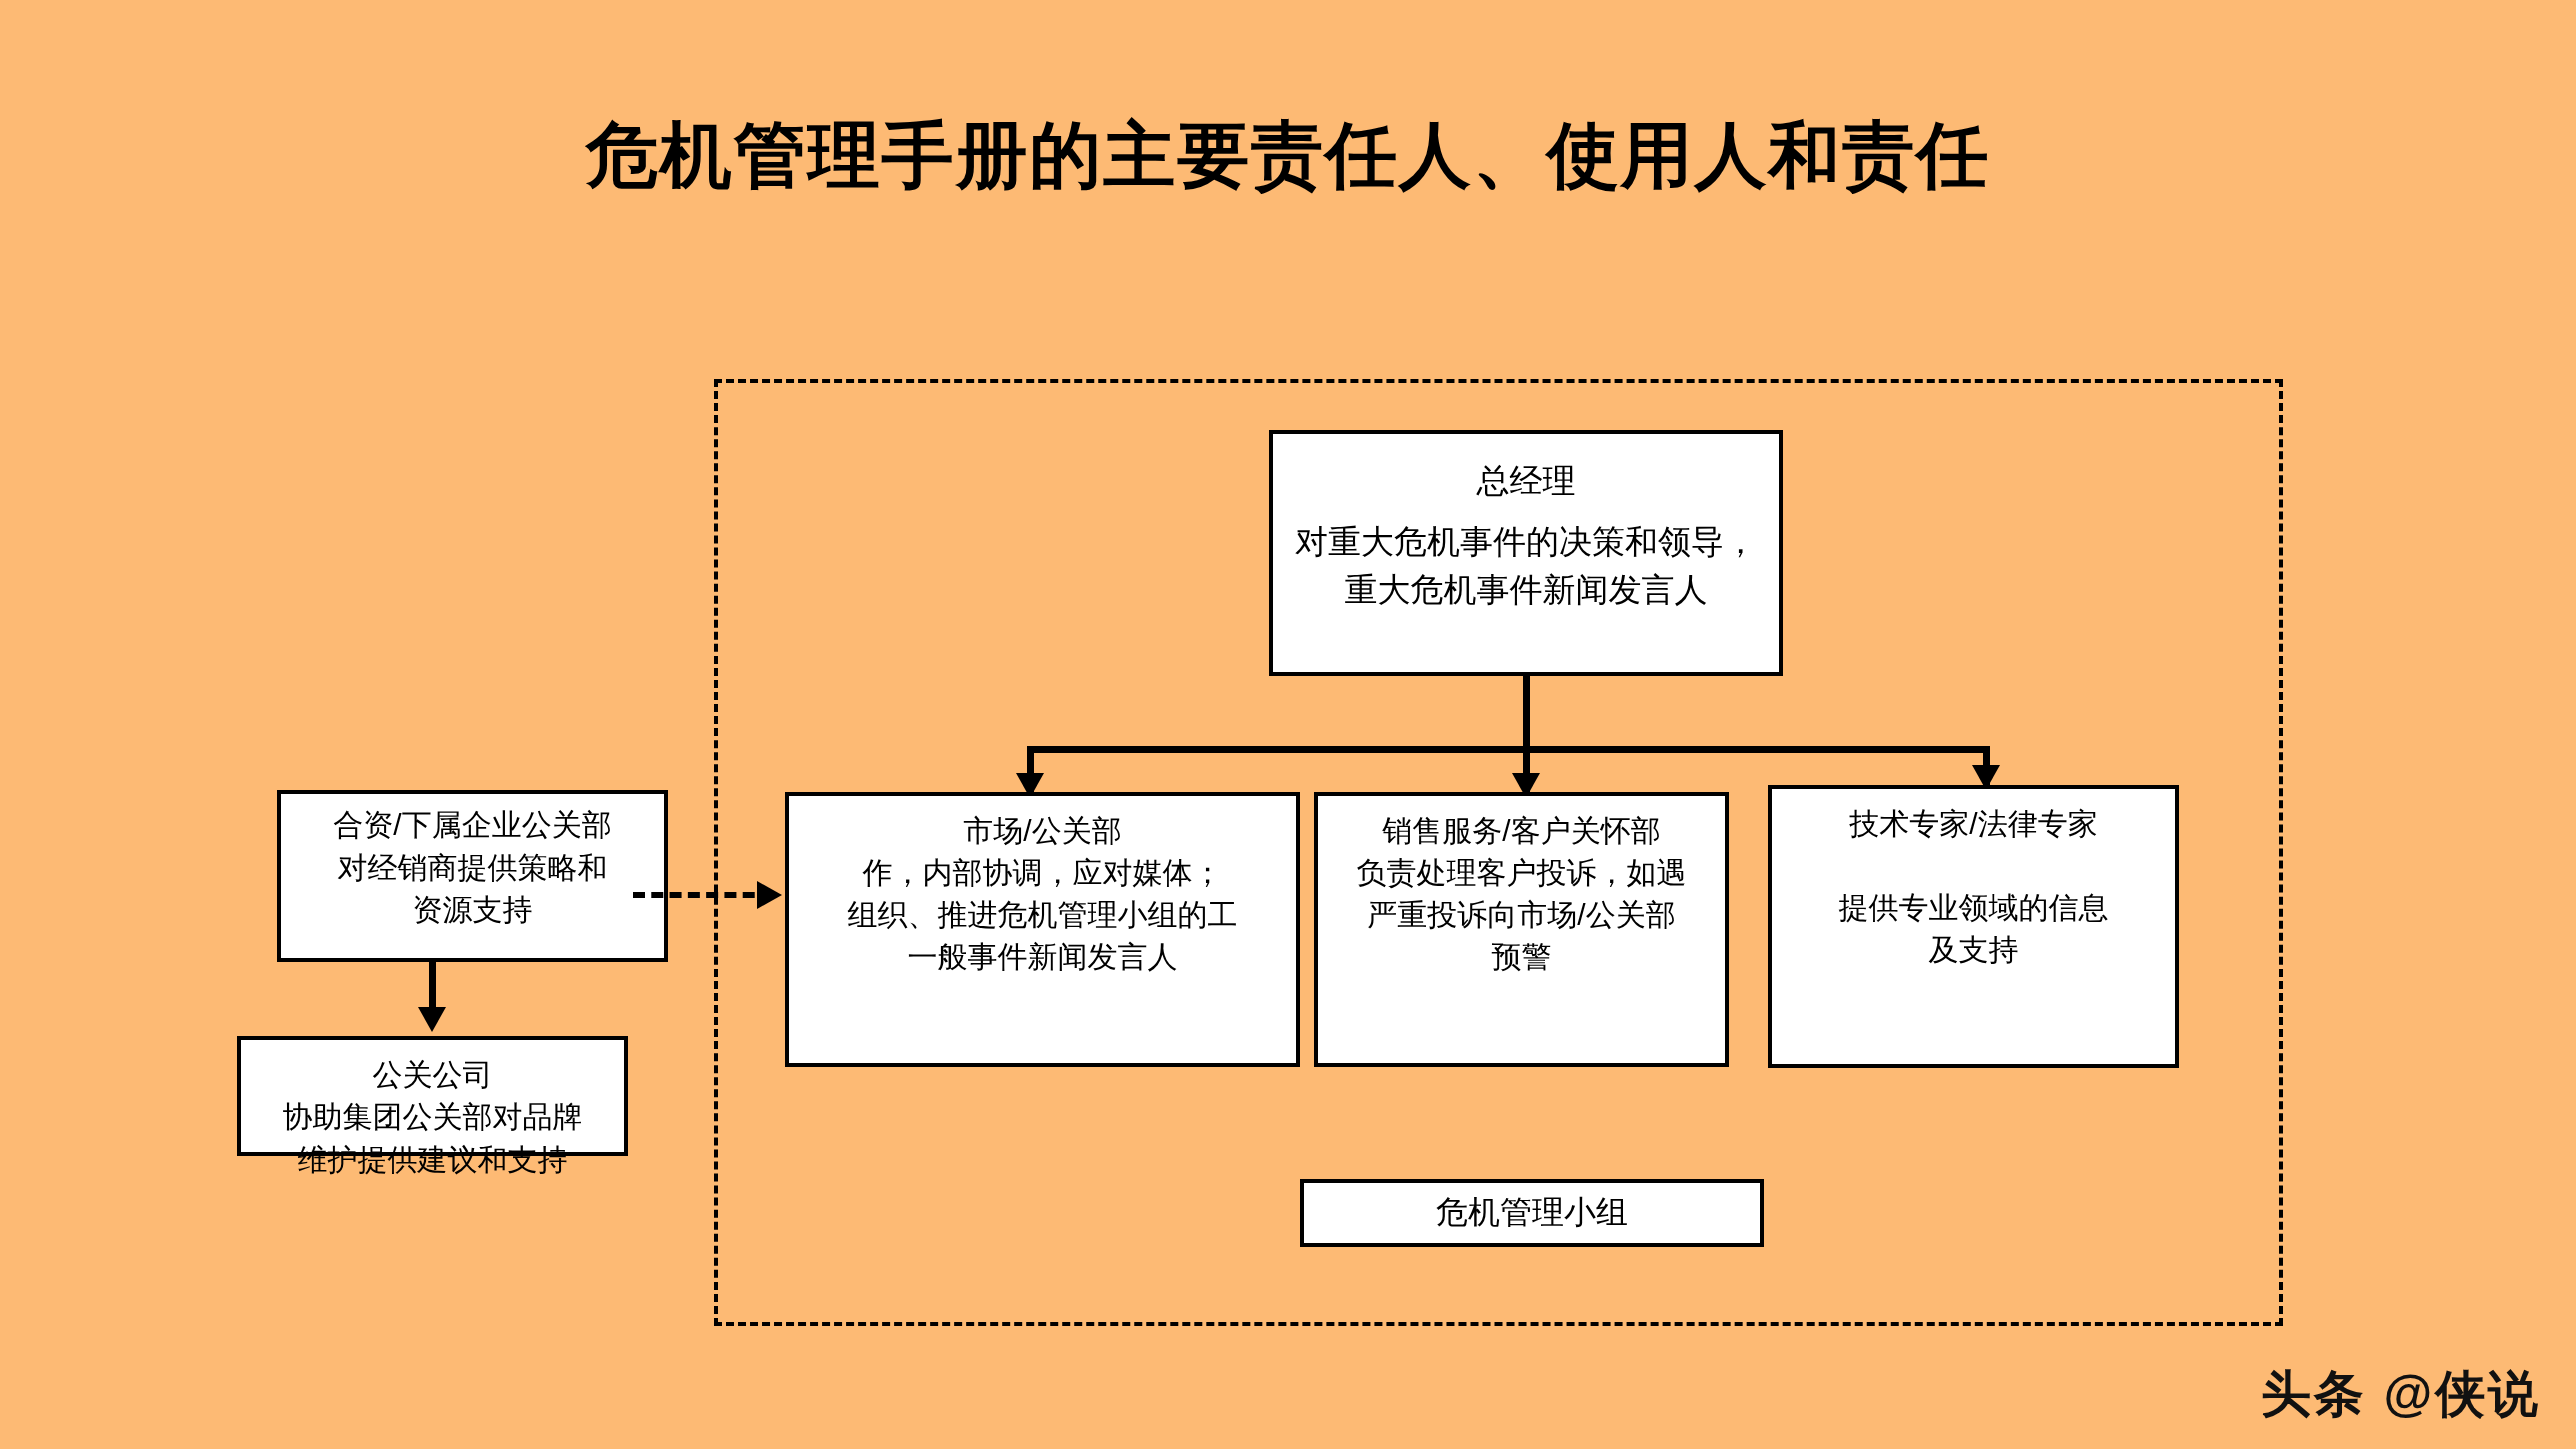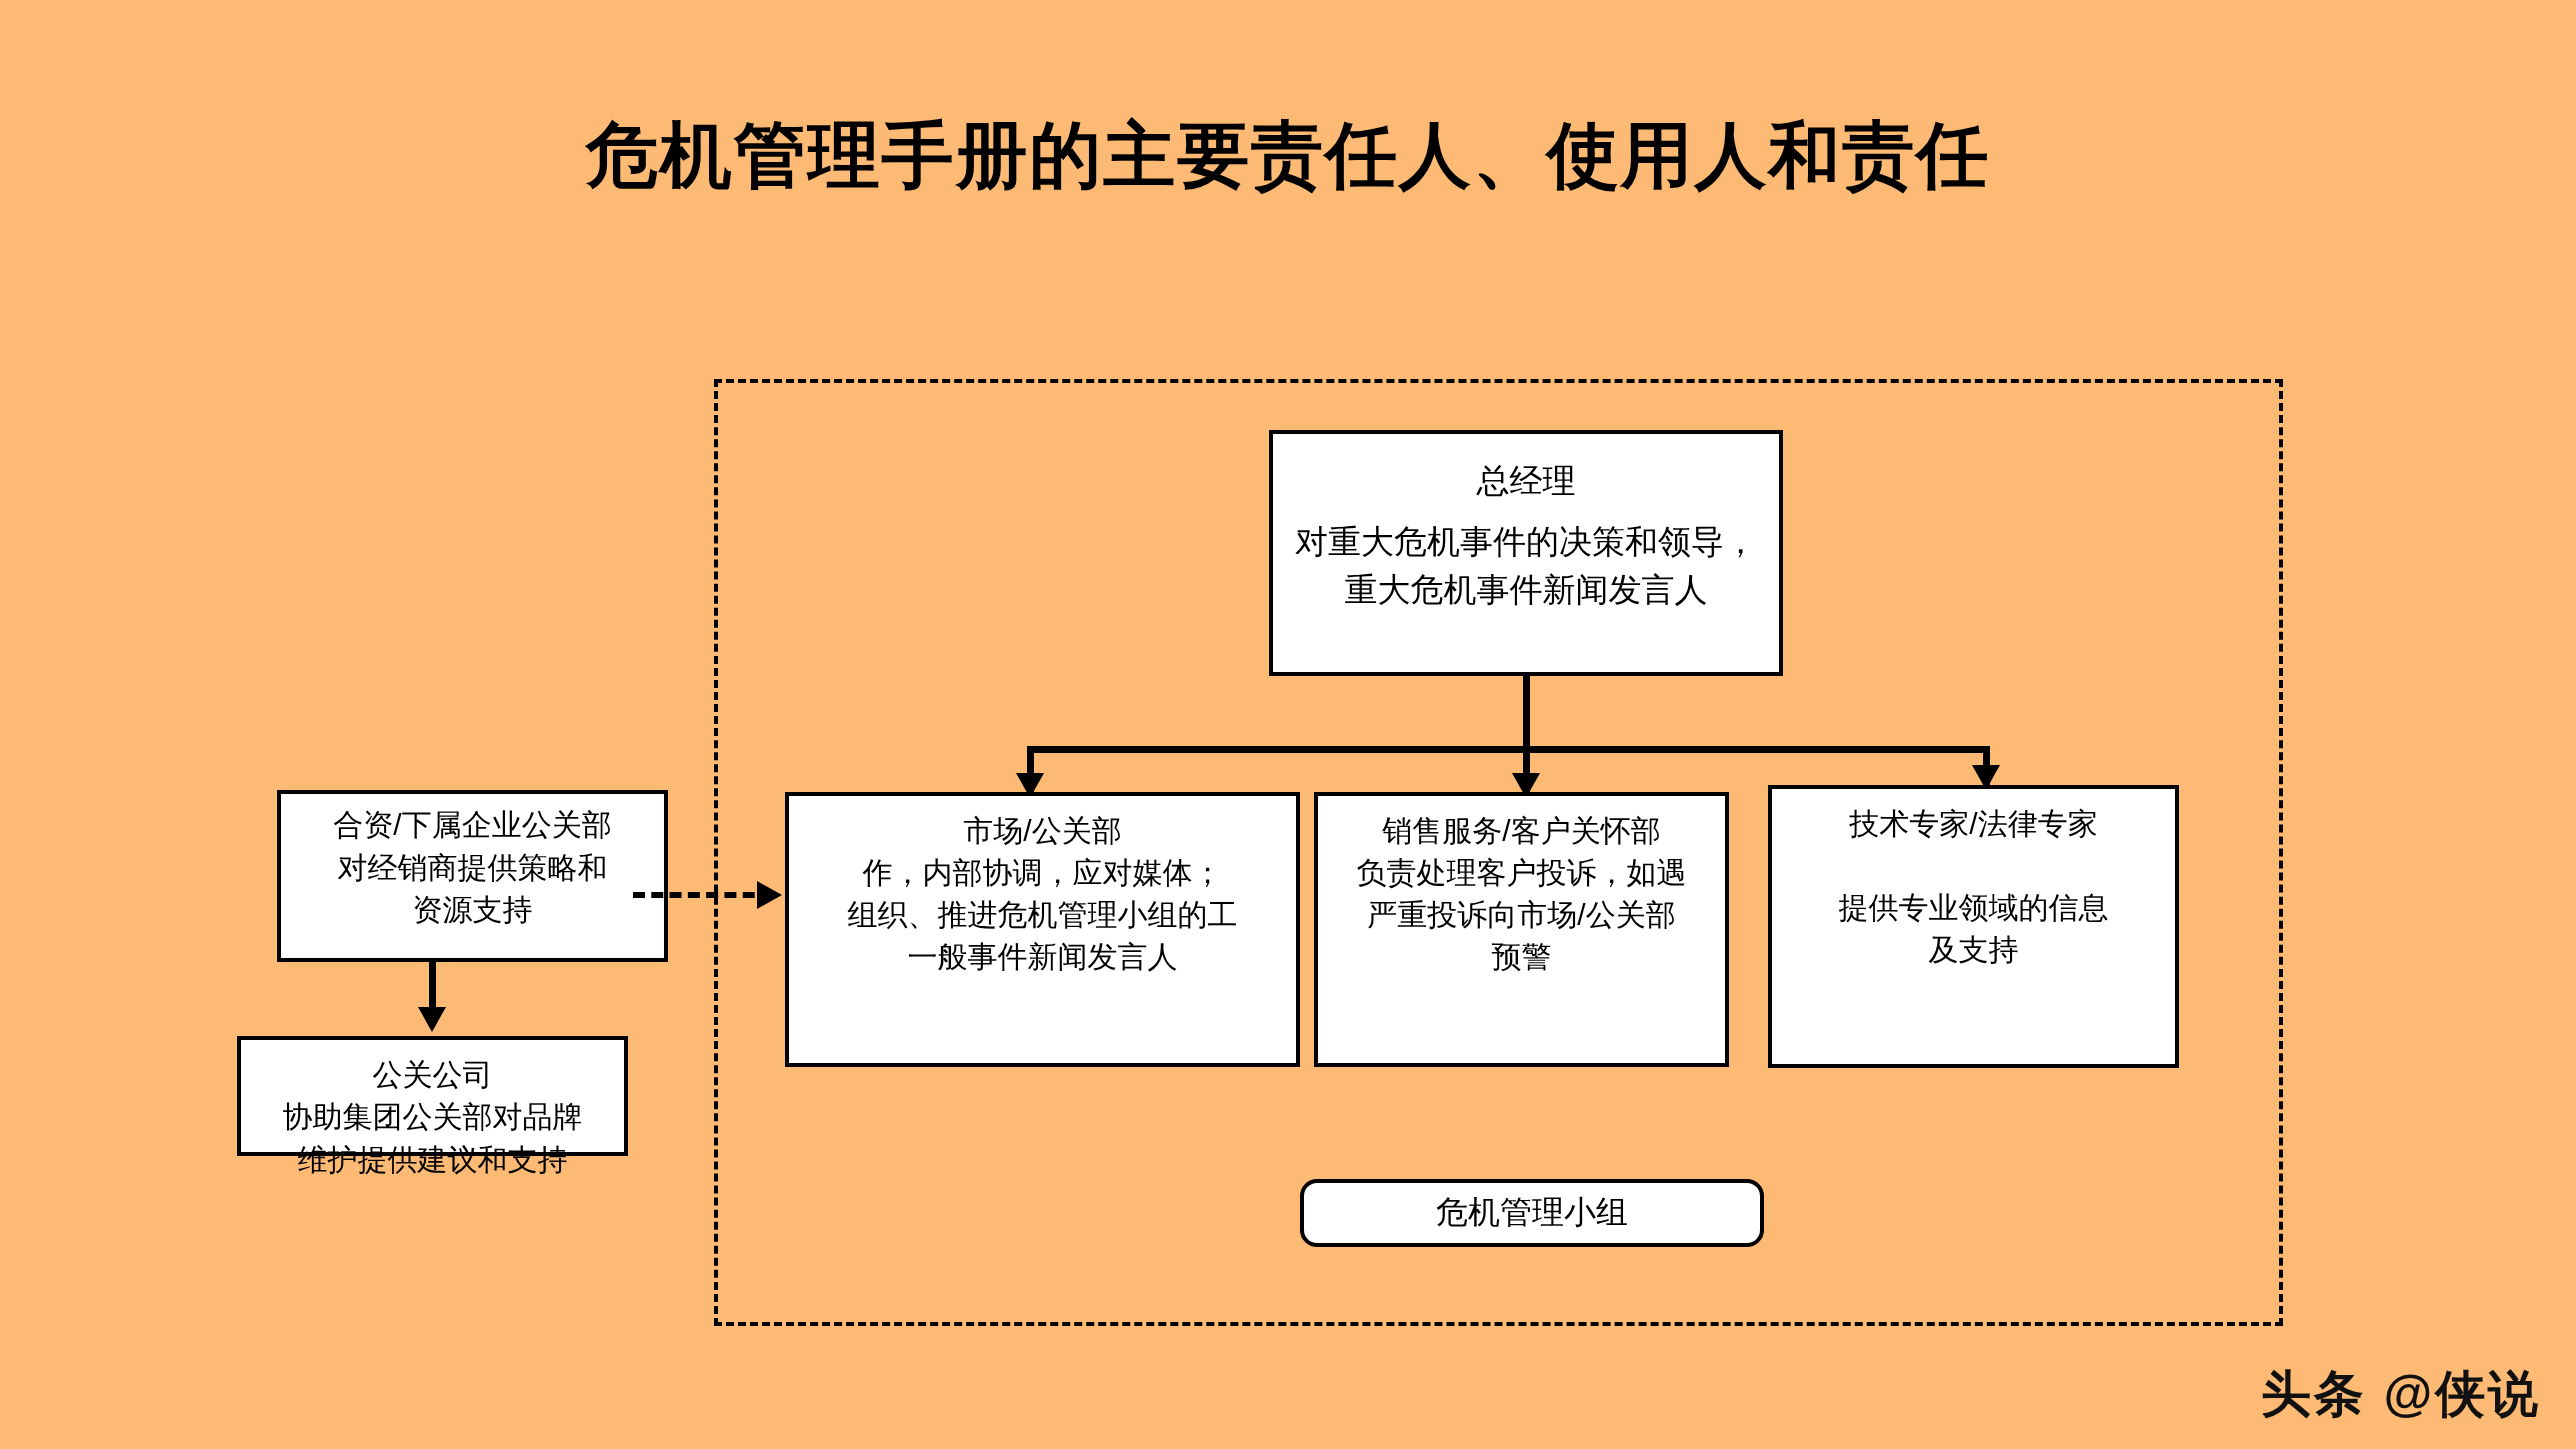"危机管理小组" #box-team-label { border-radius: 17px -> none }
